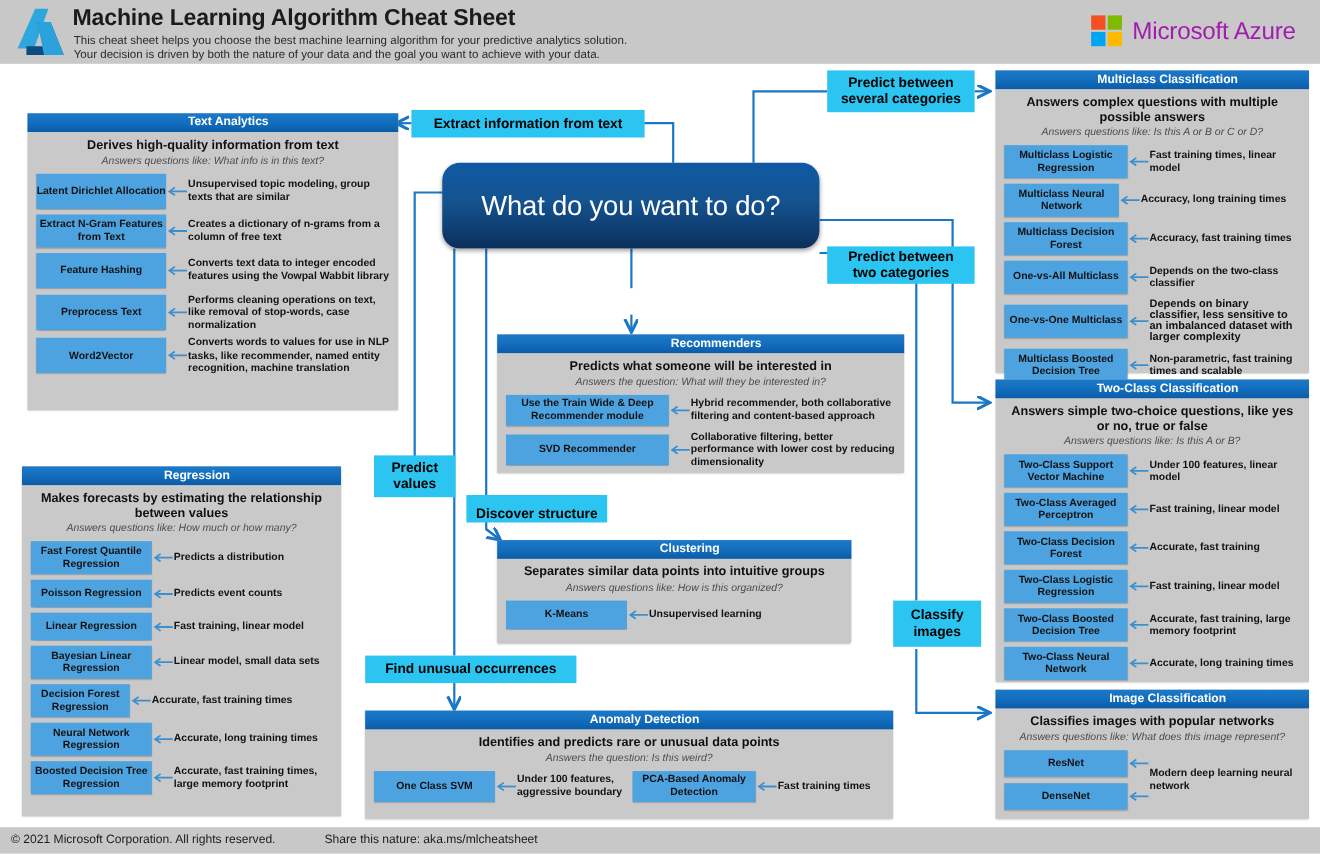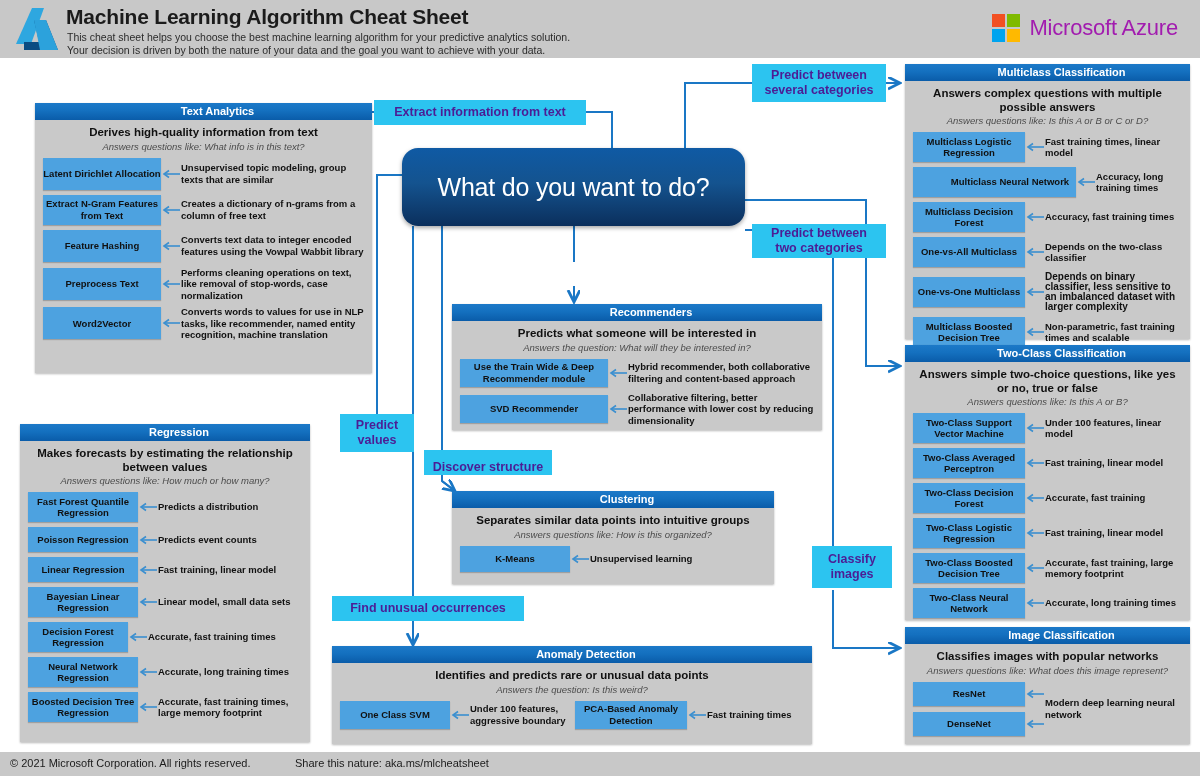"Predict between" .clabel { color: #4c1d95 -> #000000 }
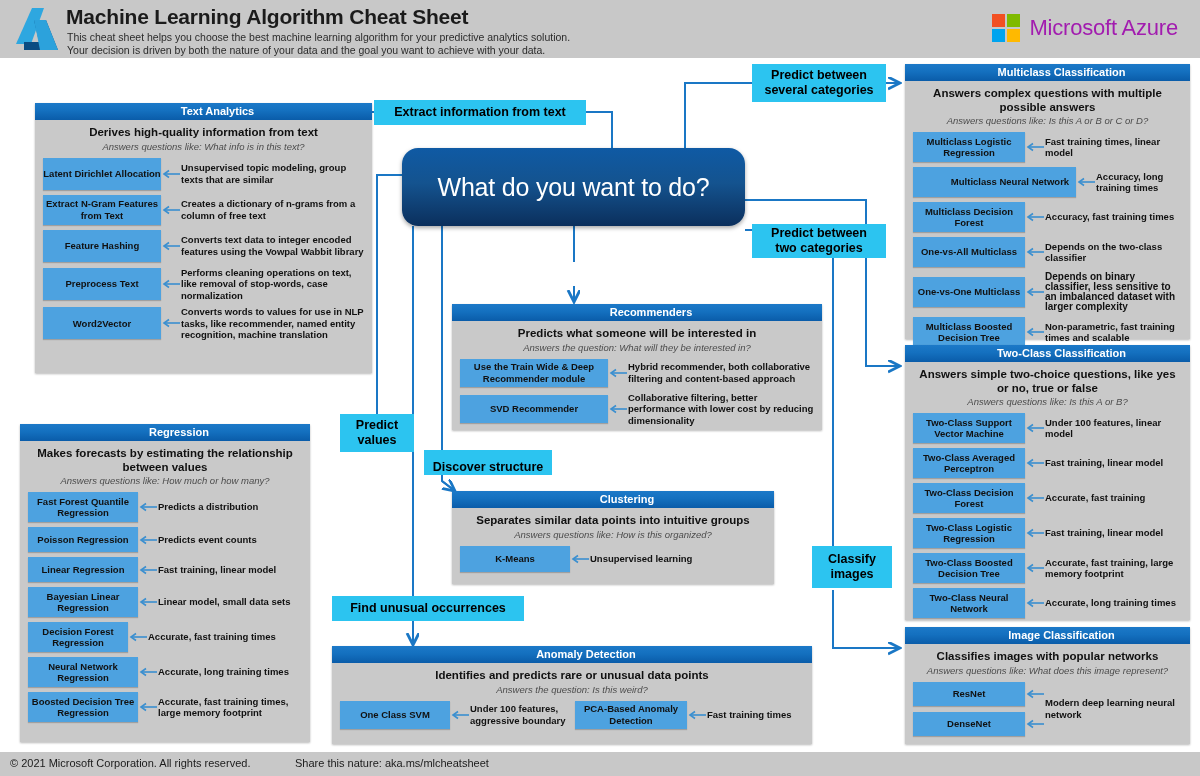"Text Analytics" div.panel { left: 35px -> 25px }
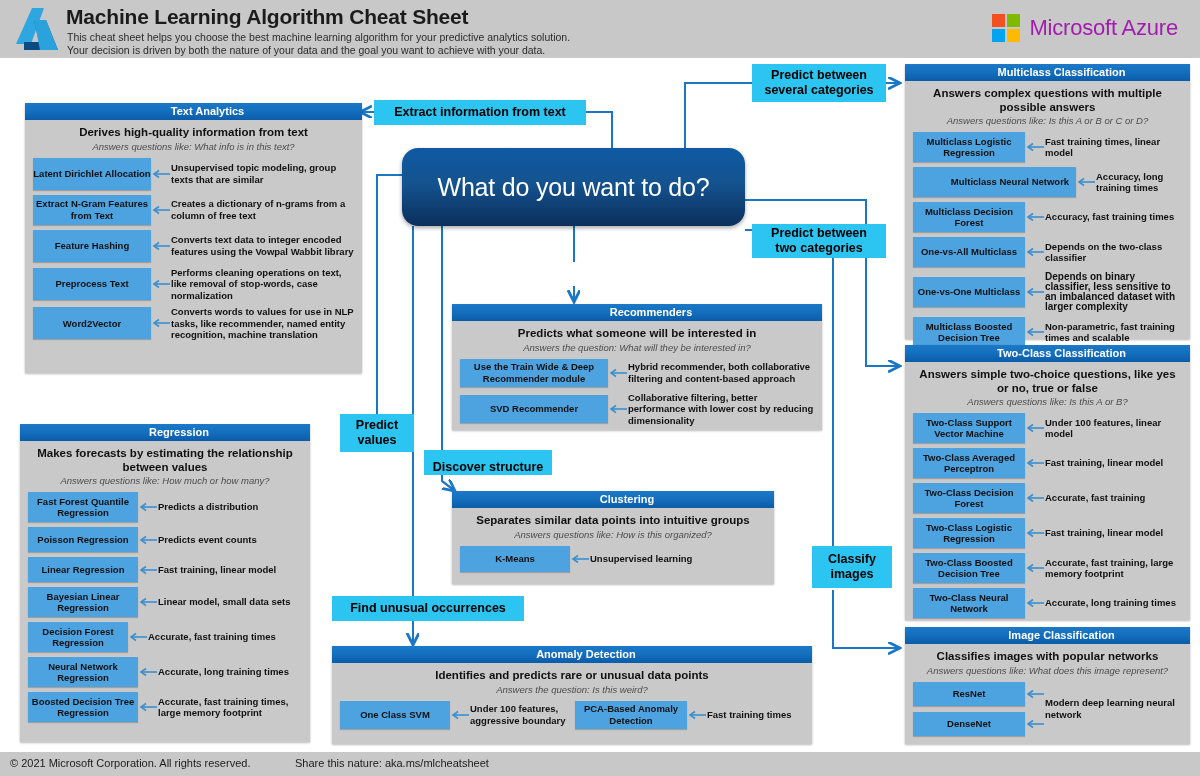"Multiclass Neural Network" div.algo-box { padding-left: 31px -> none; width: 132px -> 104px }
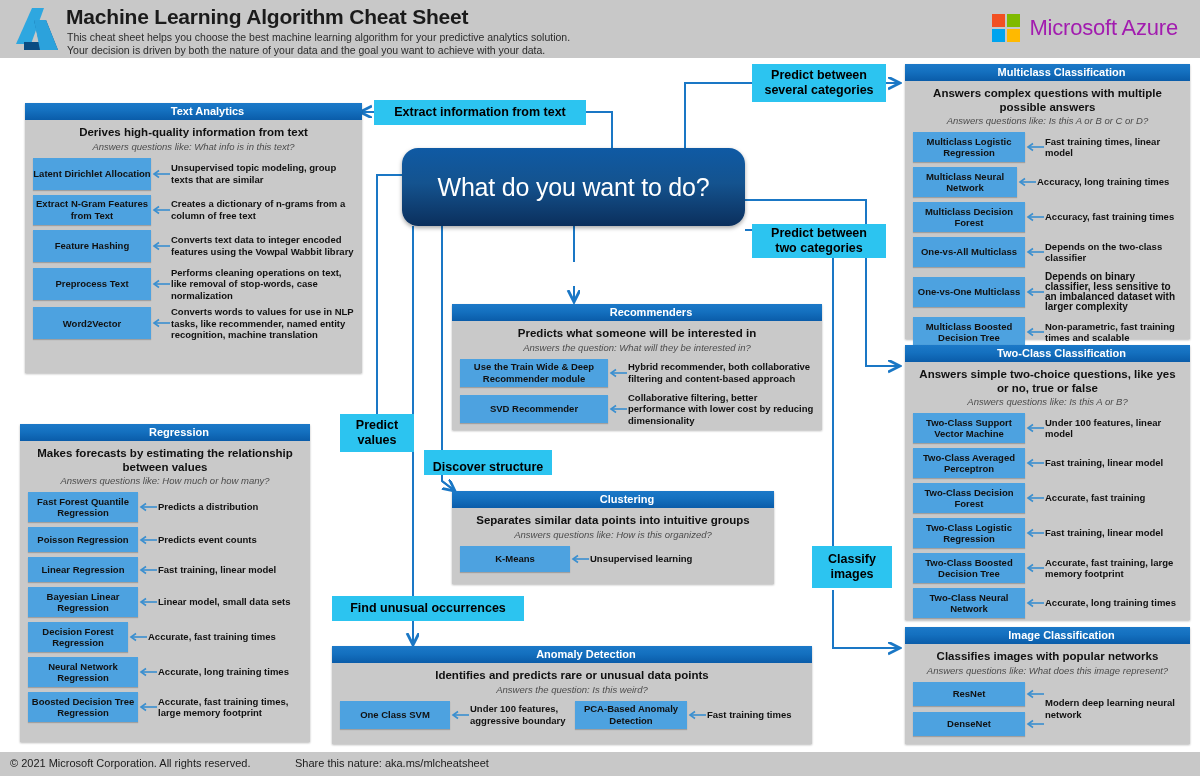"Decision Forest Regression" div.algo-box { width: 100px -> 90px }
